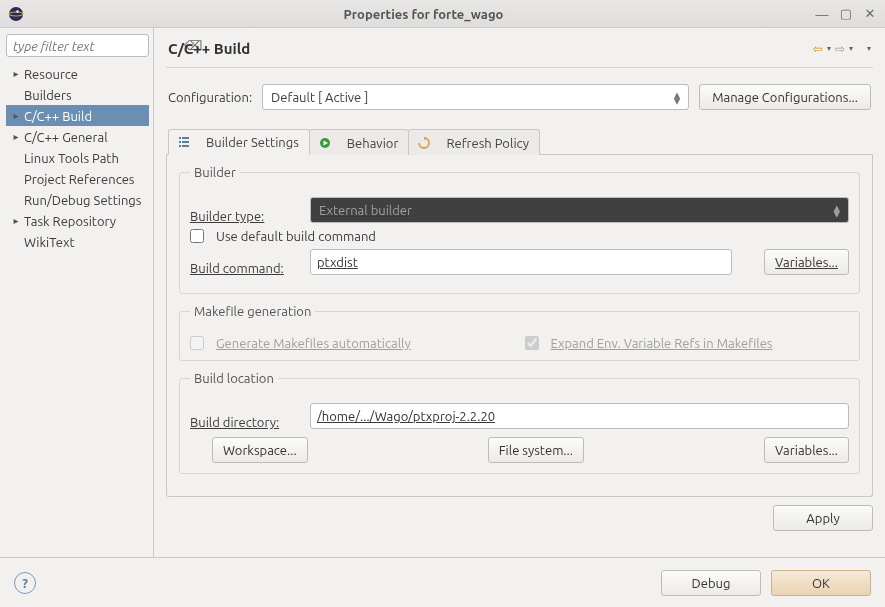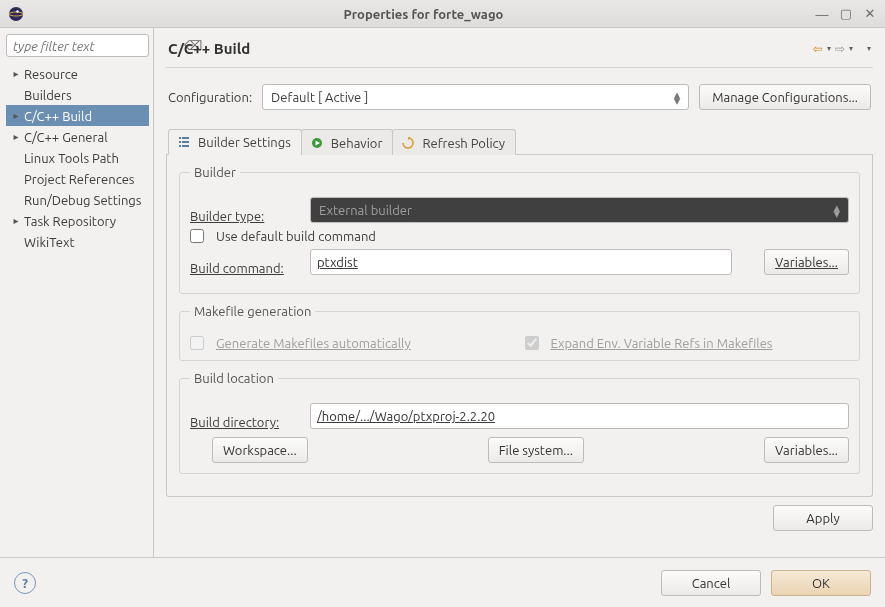"Builder Settings" .tab { gap: 7px -> 15px }
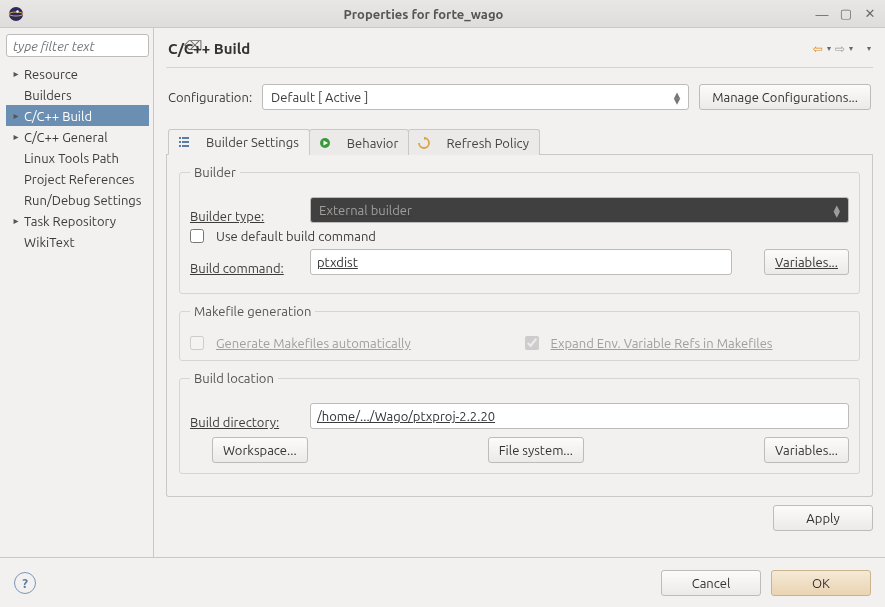"Cancel" button.std { text: Cancel -> Debug }
